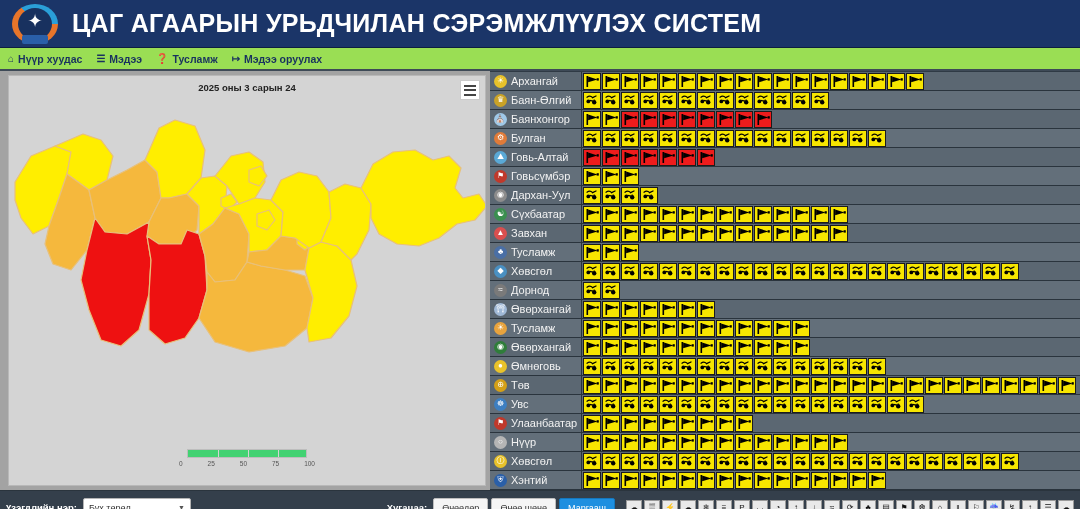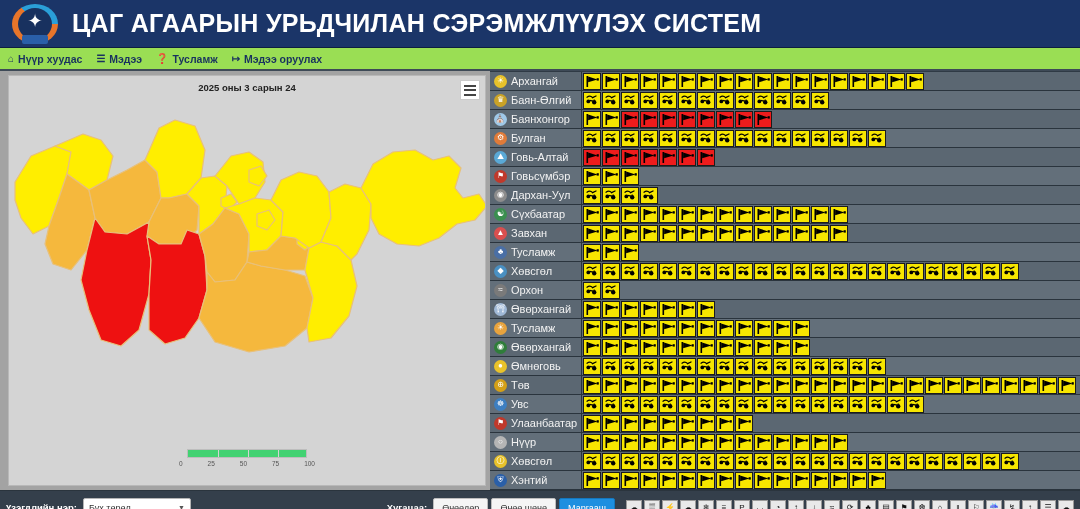"Орхон" span.row-name { text: Орхон -> Дорнод }
